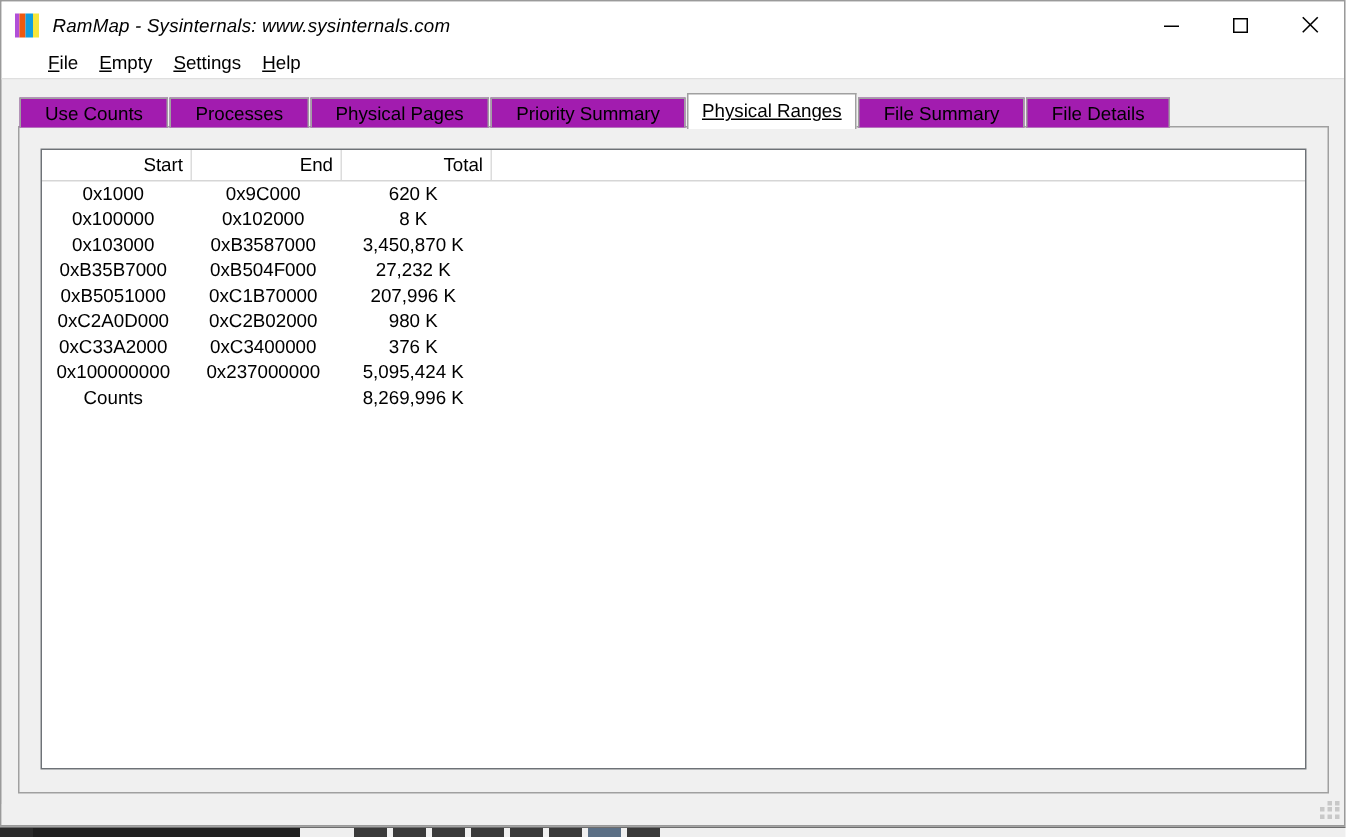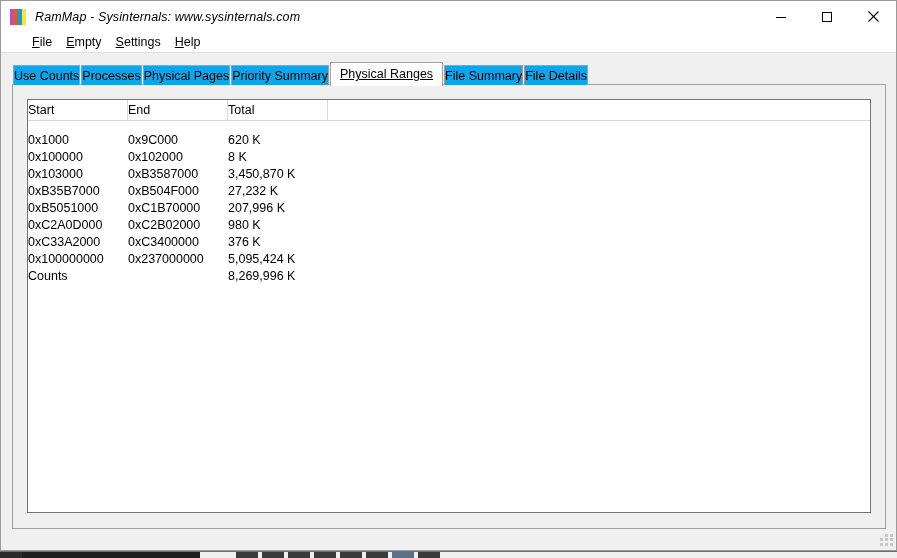"Use Counts" .tab { background: #0ea5e9 -> #a21caf; padding: 0 0 -> 0 16px }
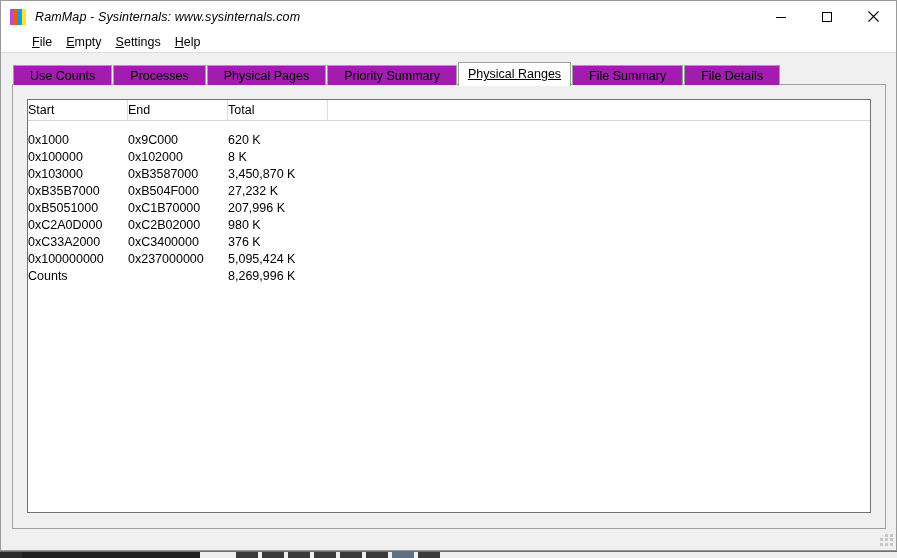"Start" .hcell { text-align: none -> right }
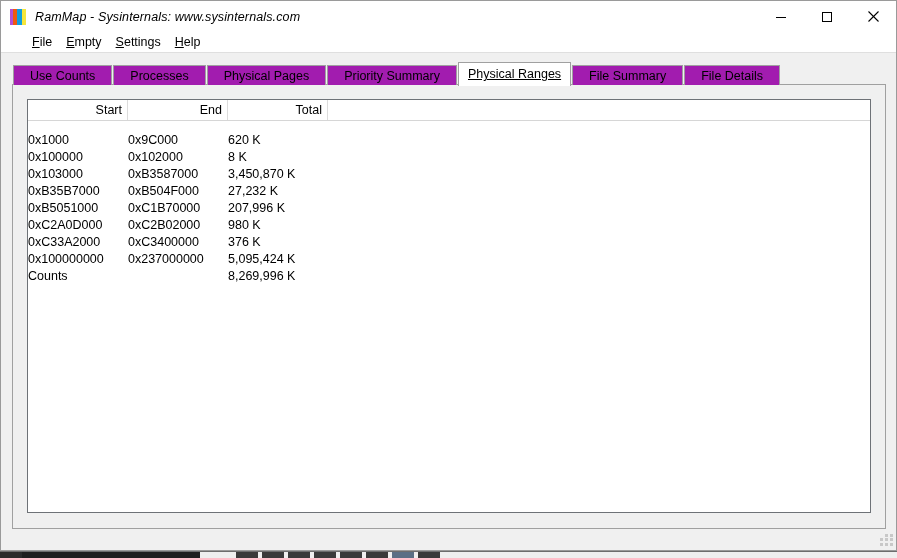"0x1000" .cell { text-align: left -> center; top: 11px -> 0 }
